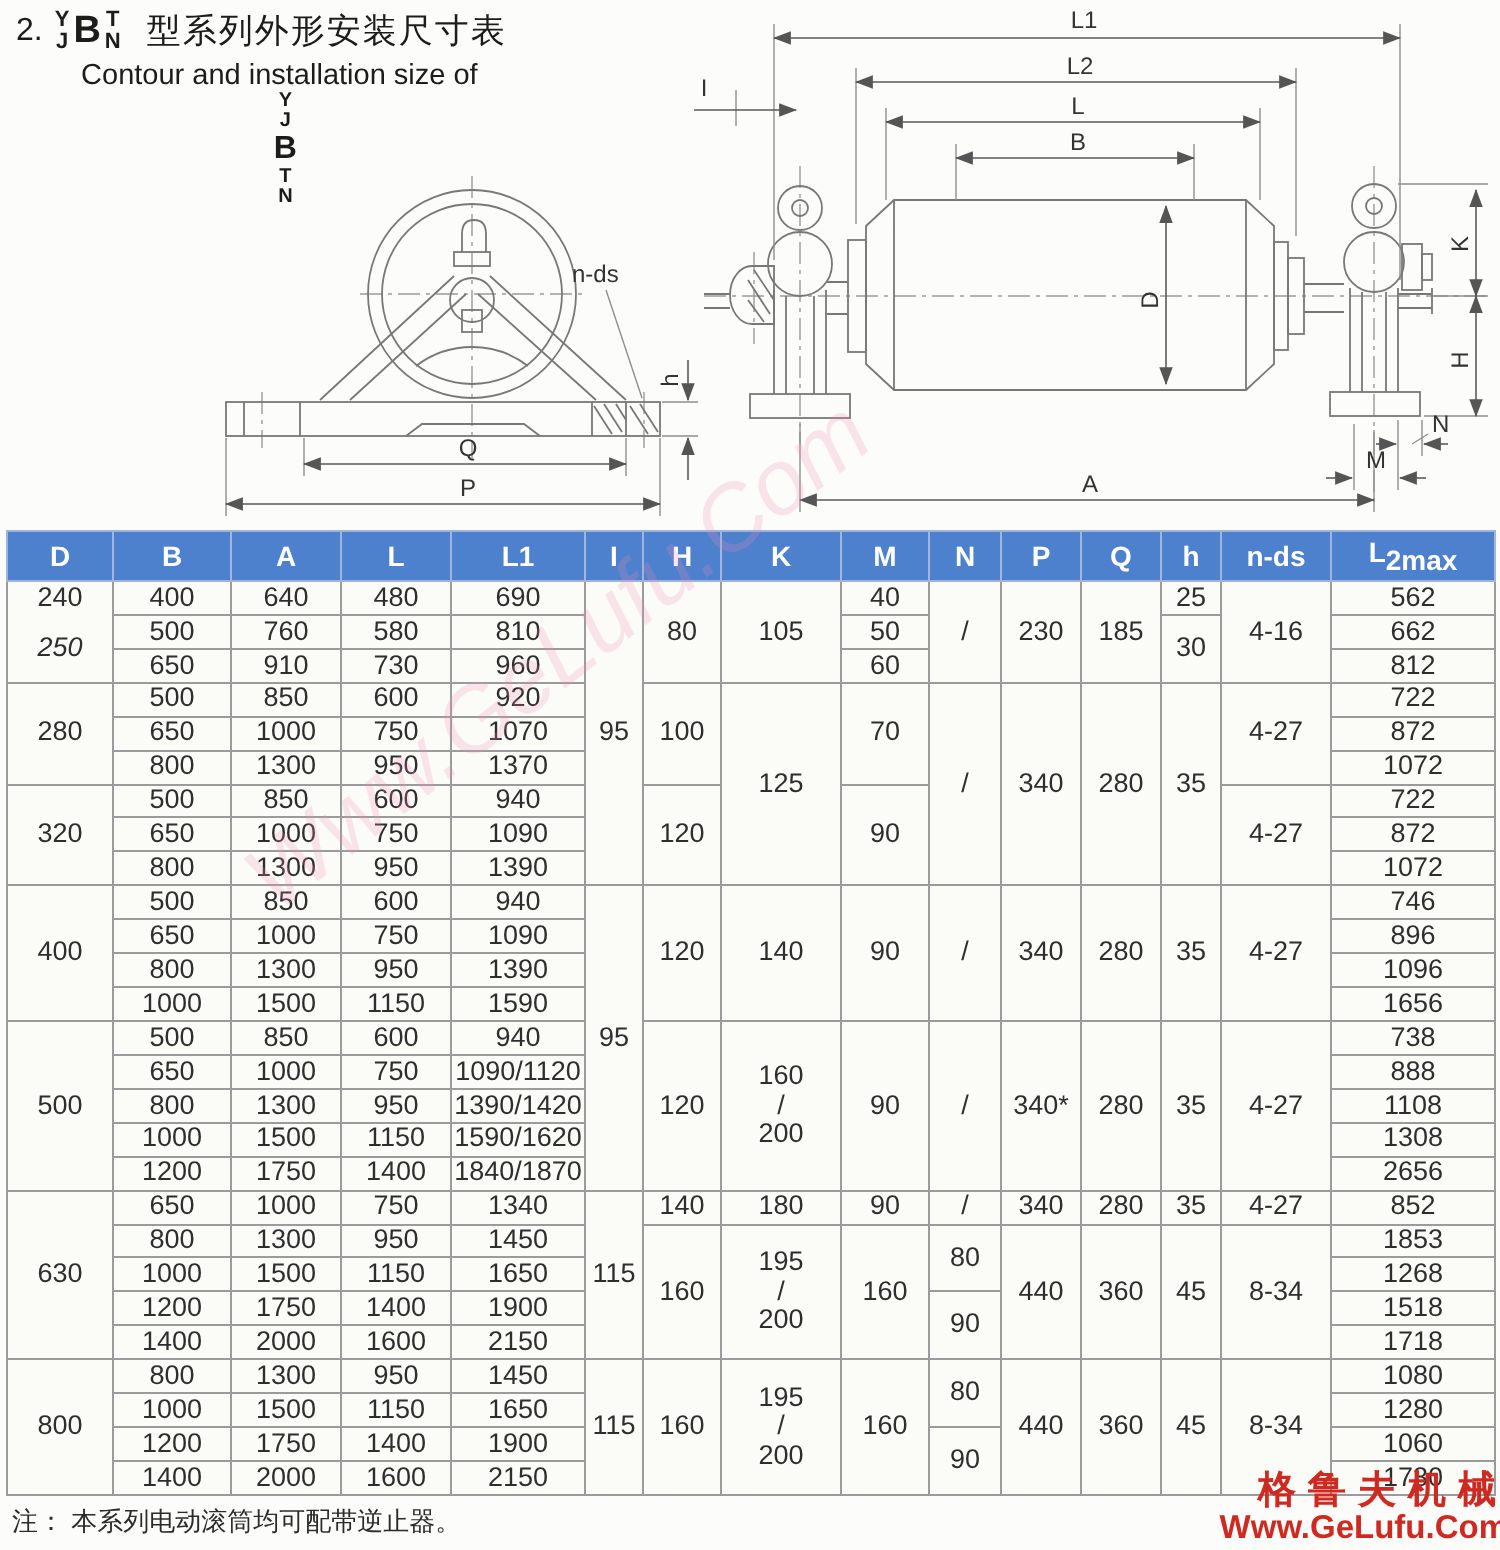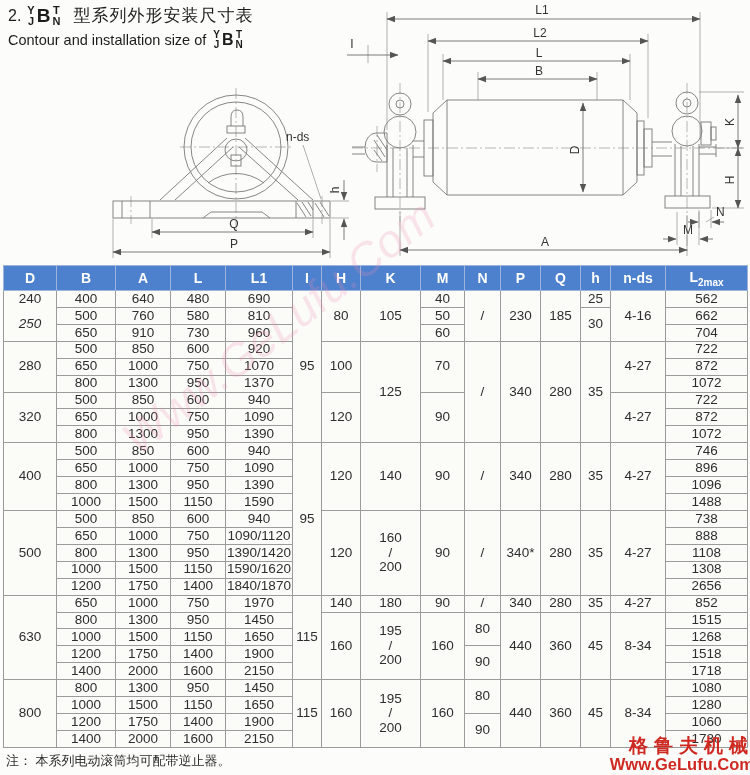"Contour and installation size of" .t2 { flex-direction: none -> column; margin-left: none -> 24px }
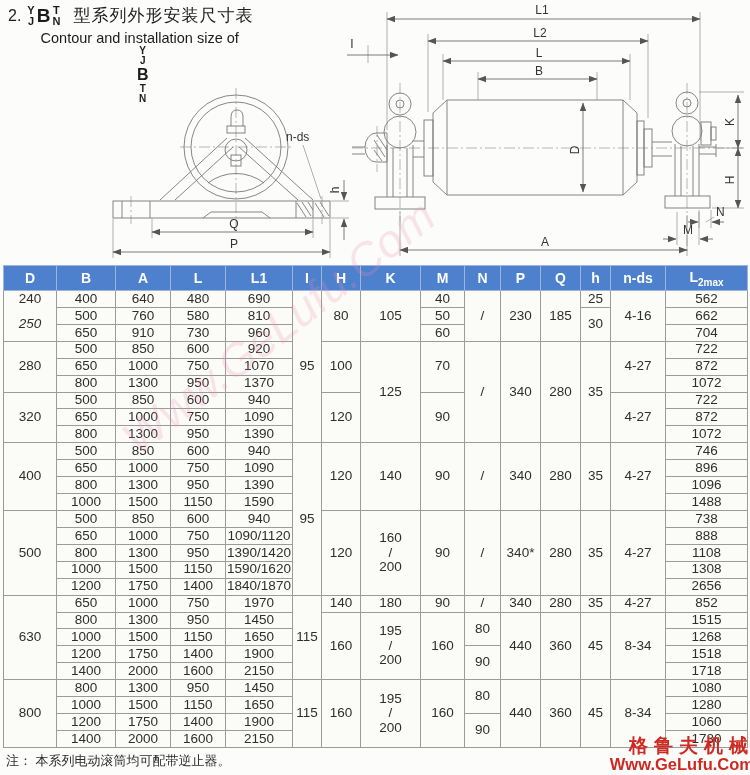"2max" table.spec th sub { font-size: 10px -> 14px }
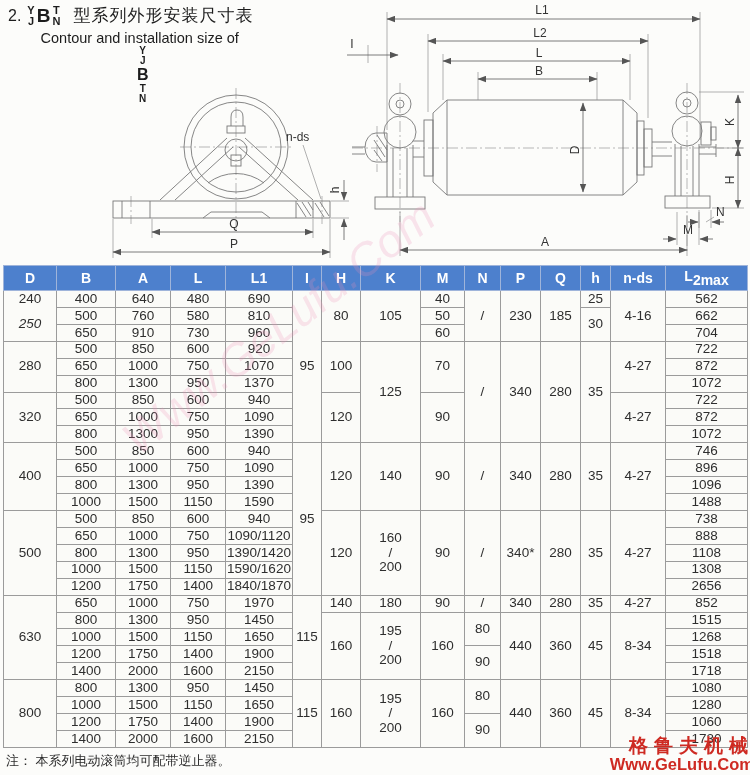"704" td { text: 704 -> 812 }
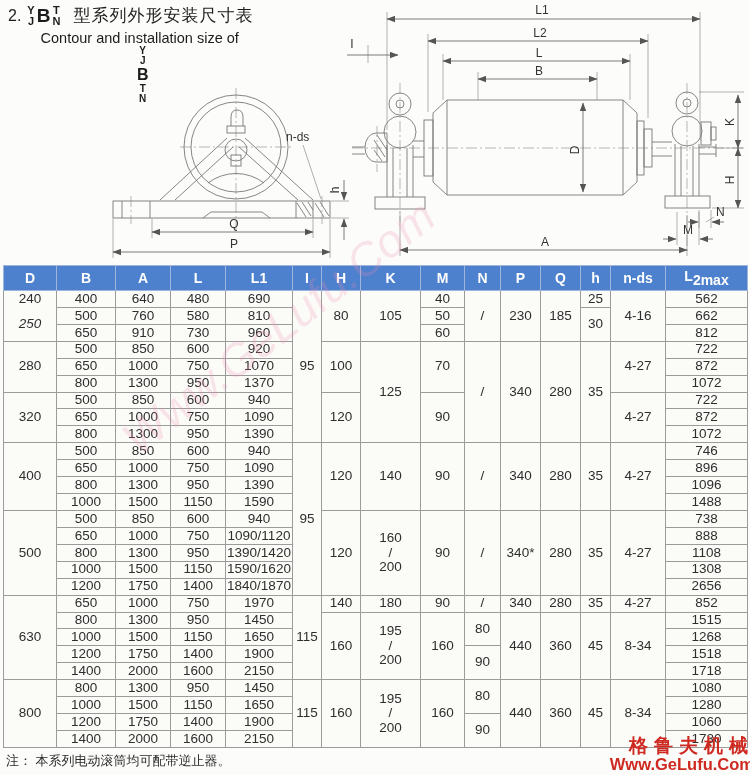"1488" td { text: 1488 -> 1656 }
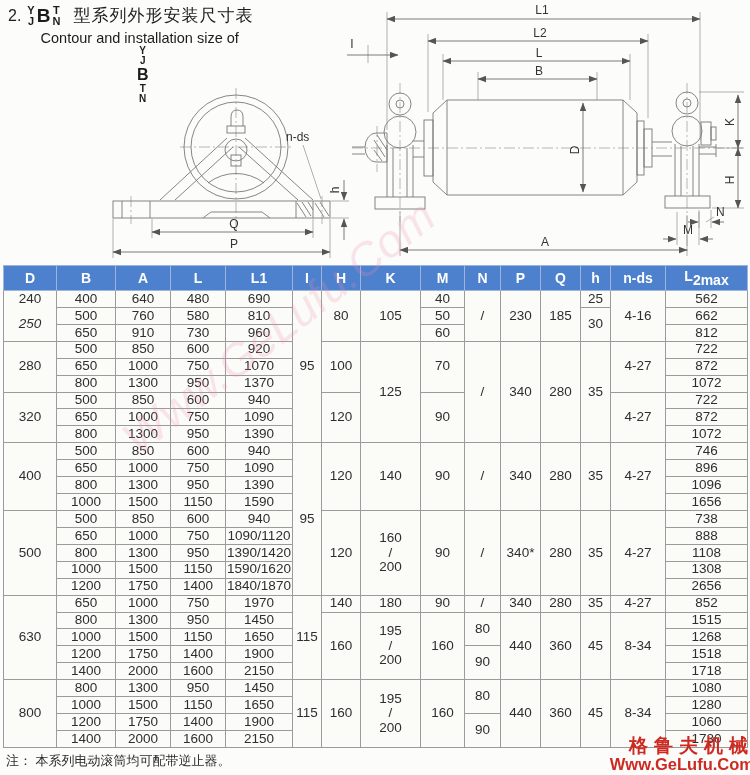"1970" td { text: 1970 -> 1340 }
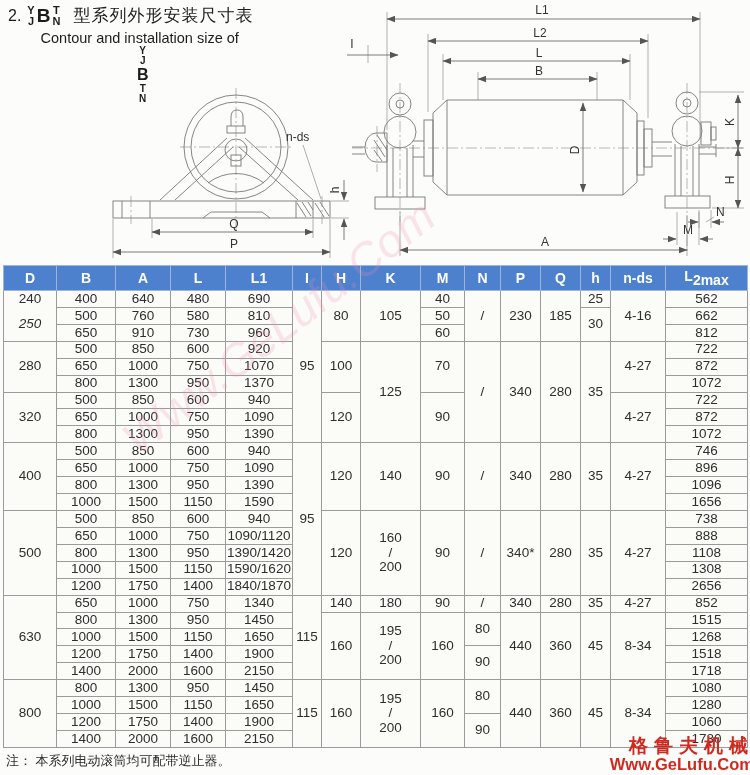"1515" td { text: 1515 -> 1853 }
